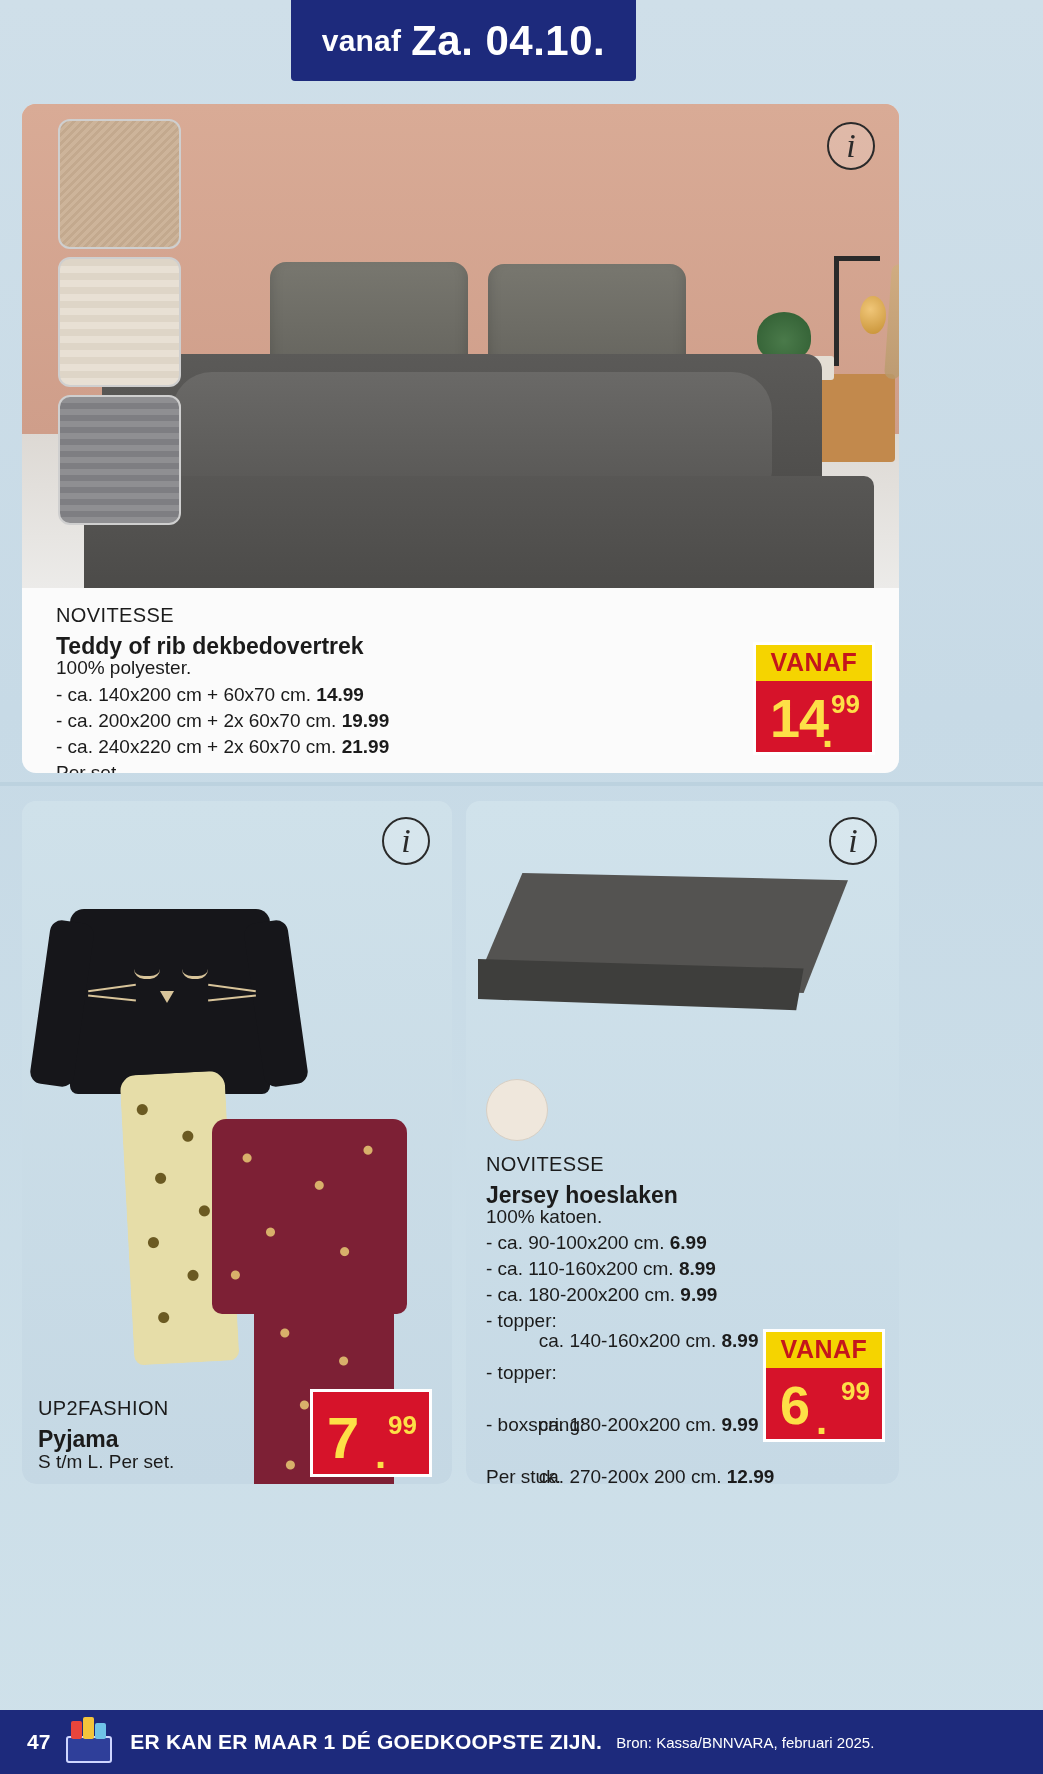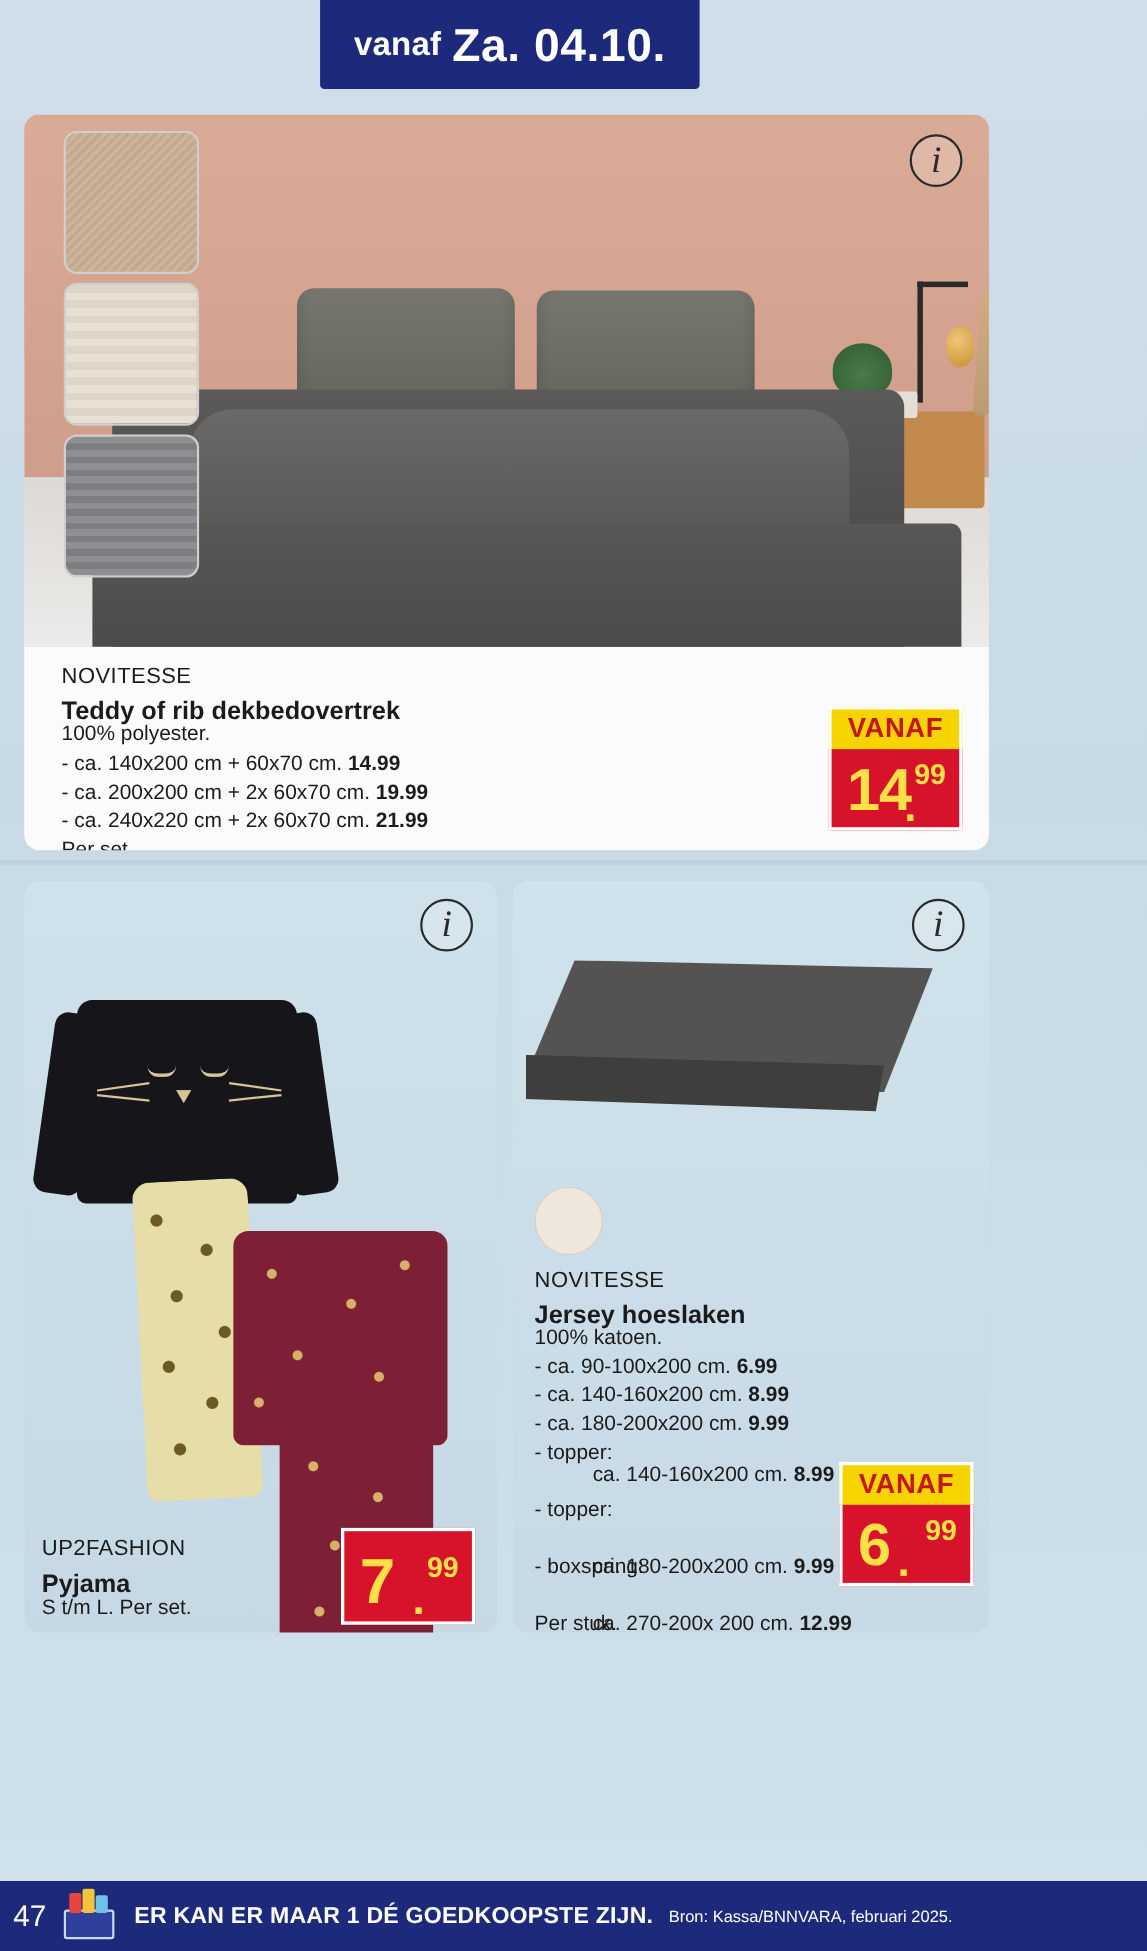"- ca. 140-160x200 cm." span { text: 140-160x200 -> 110-160x200 }
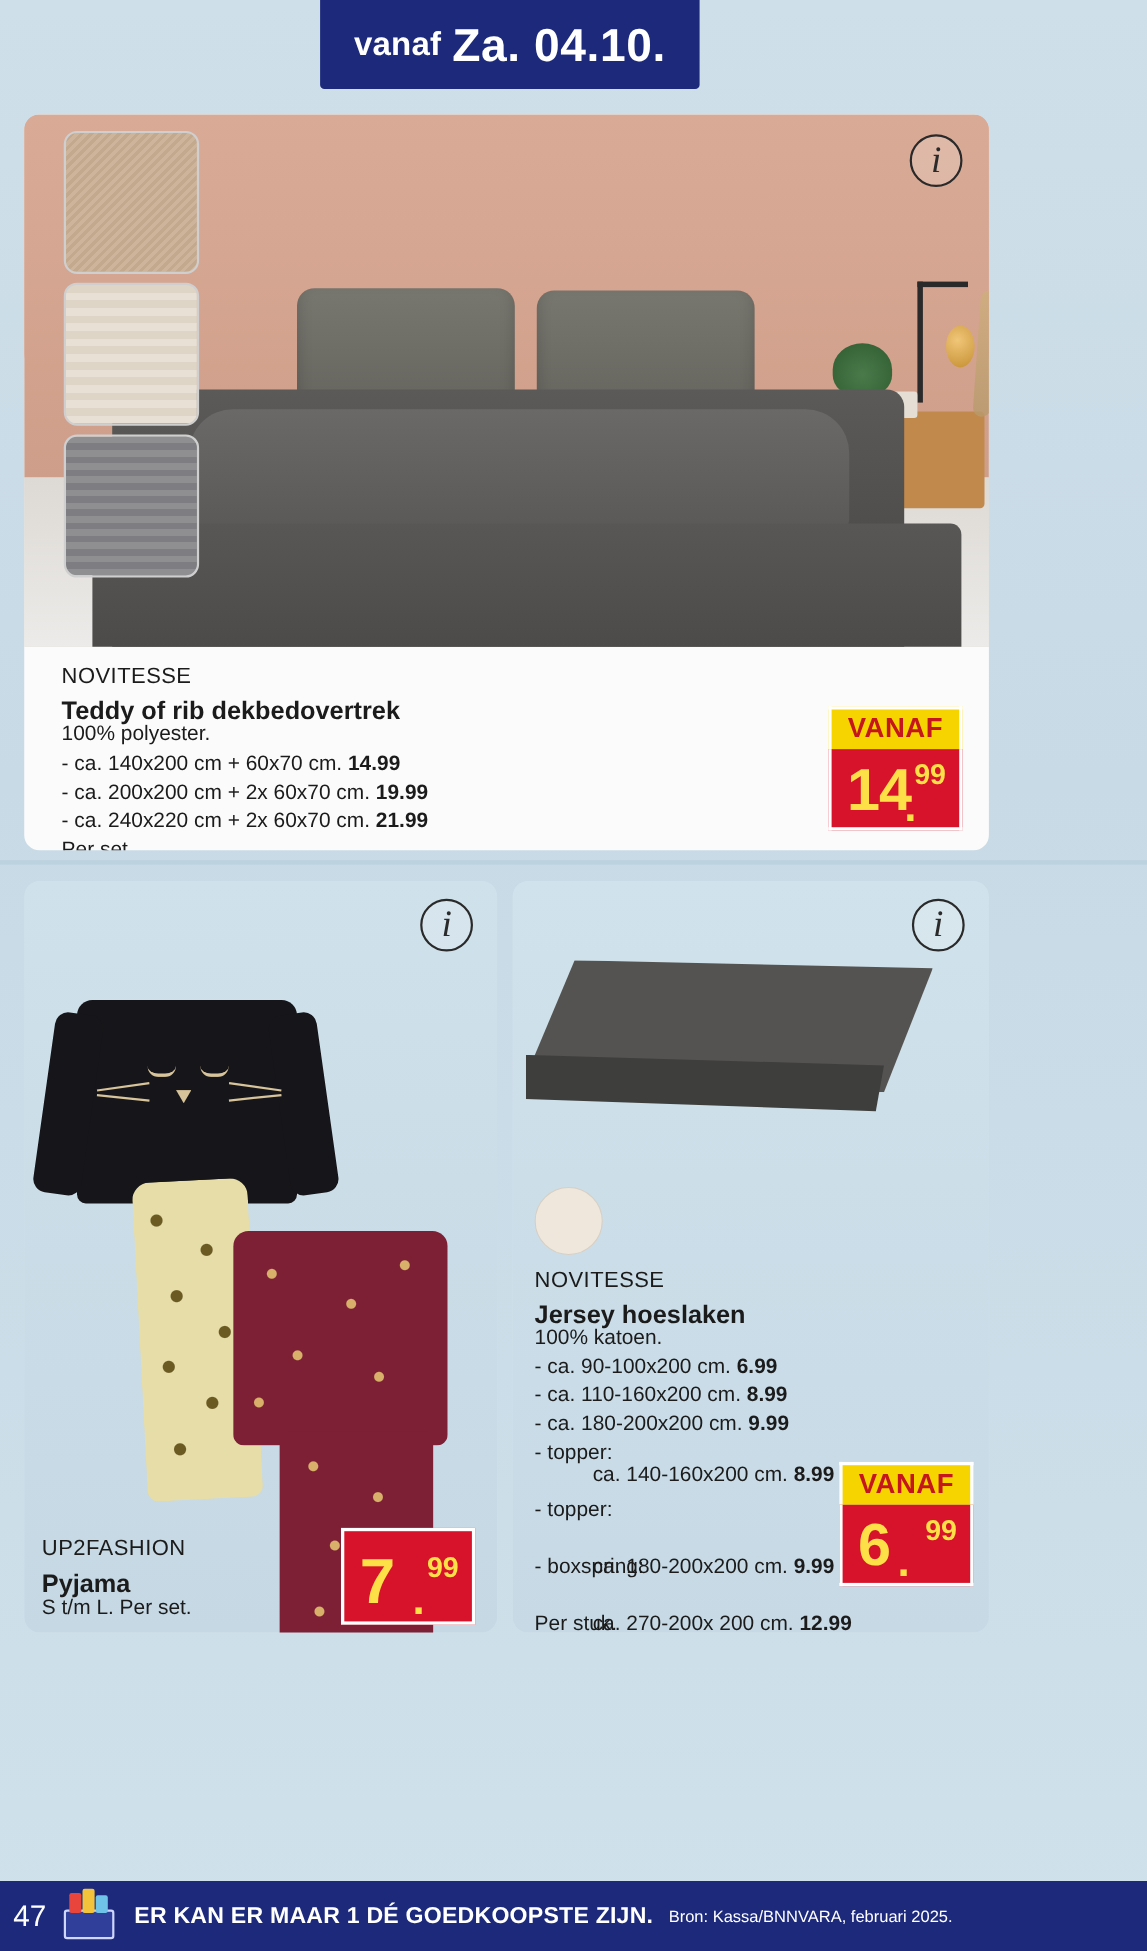"47" .footer .pagenum { font-size: 27px -> 21px; font-weight: normal -> bold; margin-left: 12px -> 27px }
